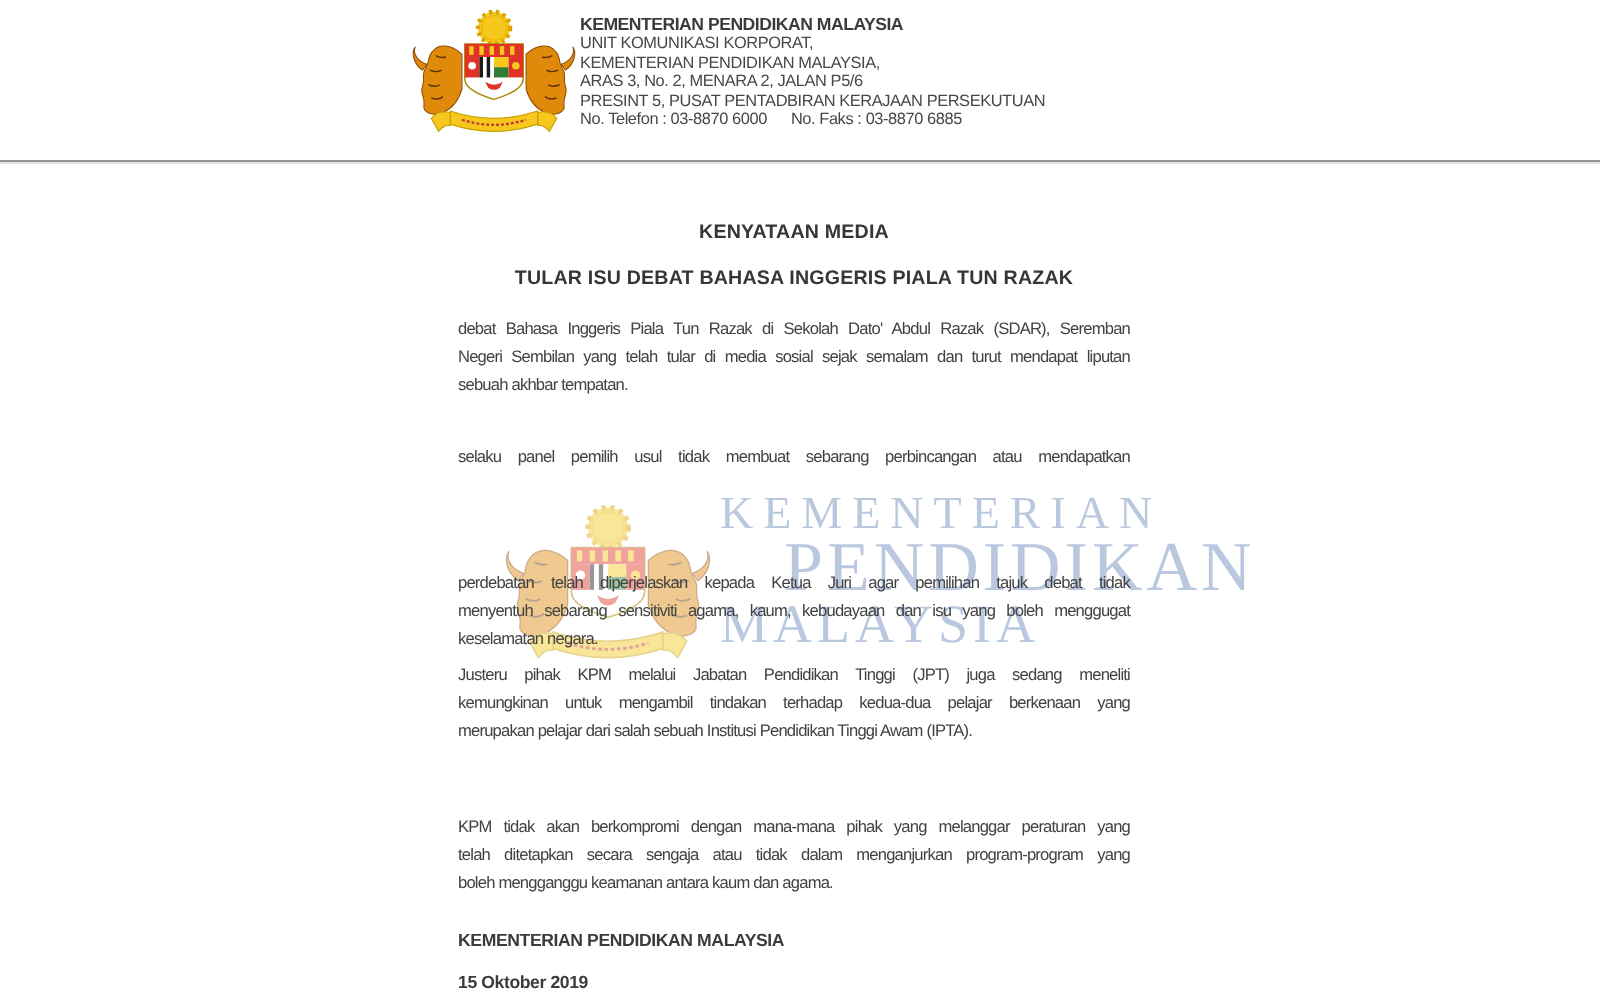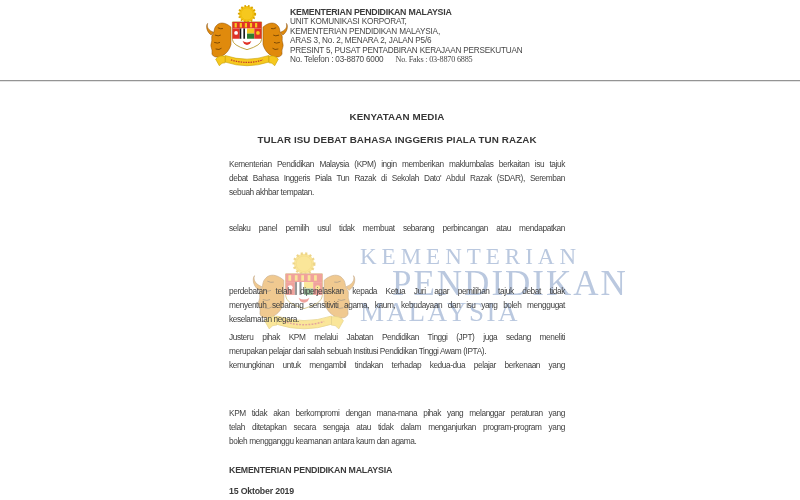"No. Faks : 03-8870 6885" .letterhead .lh-fax { font-family: Liberation Serif, serif -> none }
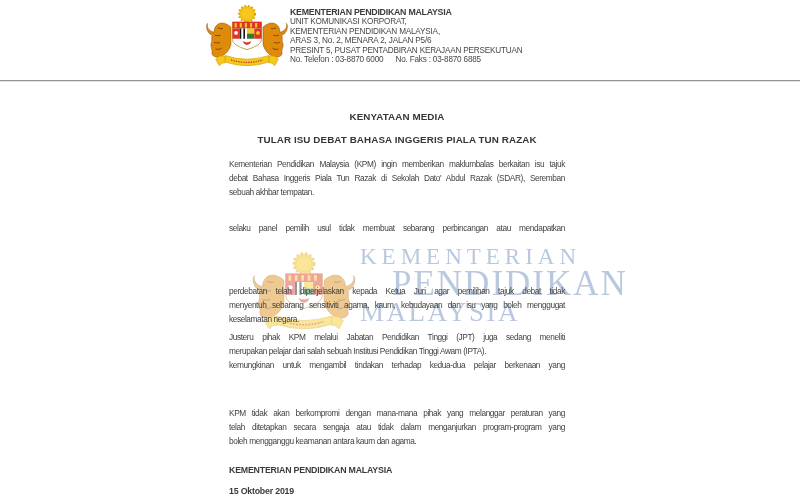"Kementerian Pendidikan Malaysia (KPM)" div.ln { html: <div>Kementerian Pendidikan Malaysia (KPM) ingin memberikan maklumbalas berkaitan isu tajuk</div> -> none }
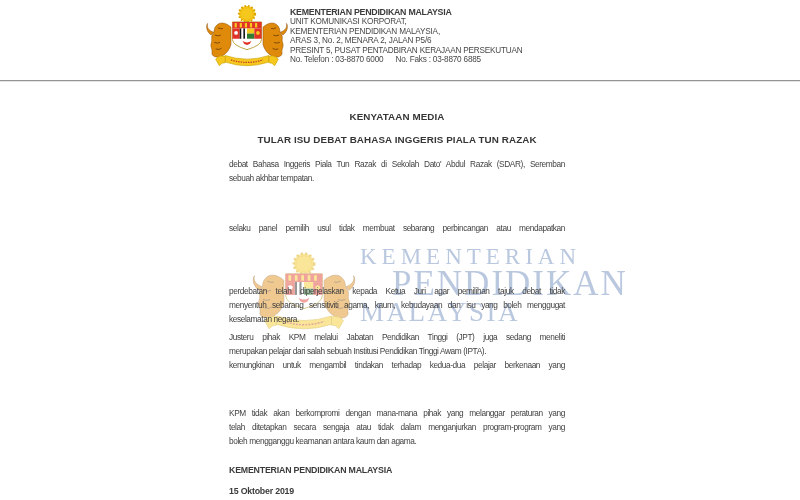"Negeri Sembilan yang telah tular" div.ln { html: none -> <div>Negeri Sembilan yang telah tular di media sosial sejak semalam dan turut mendapat liputan</div> }
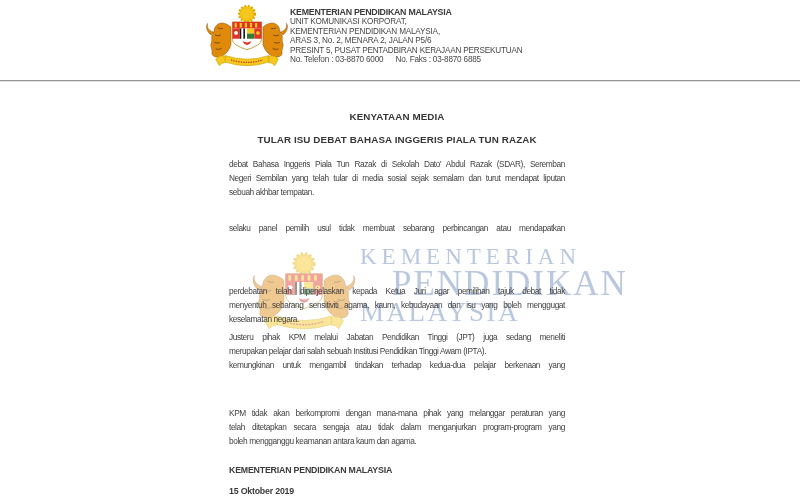"merupakan pelajar dari salah sebuah" div.ln { order: before "kemungkinan untuk mengambil tindakan" -> after "kemungkinan untuk mengambil tindakan" }
